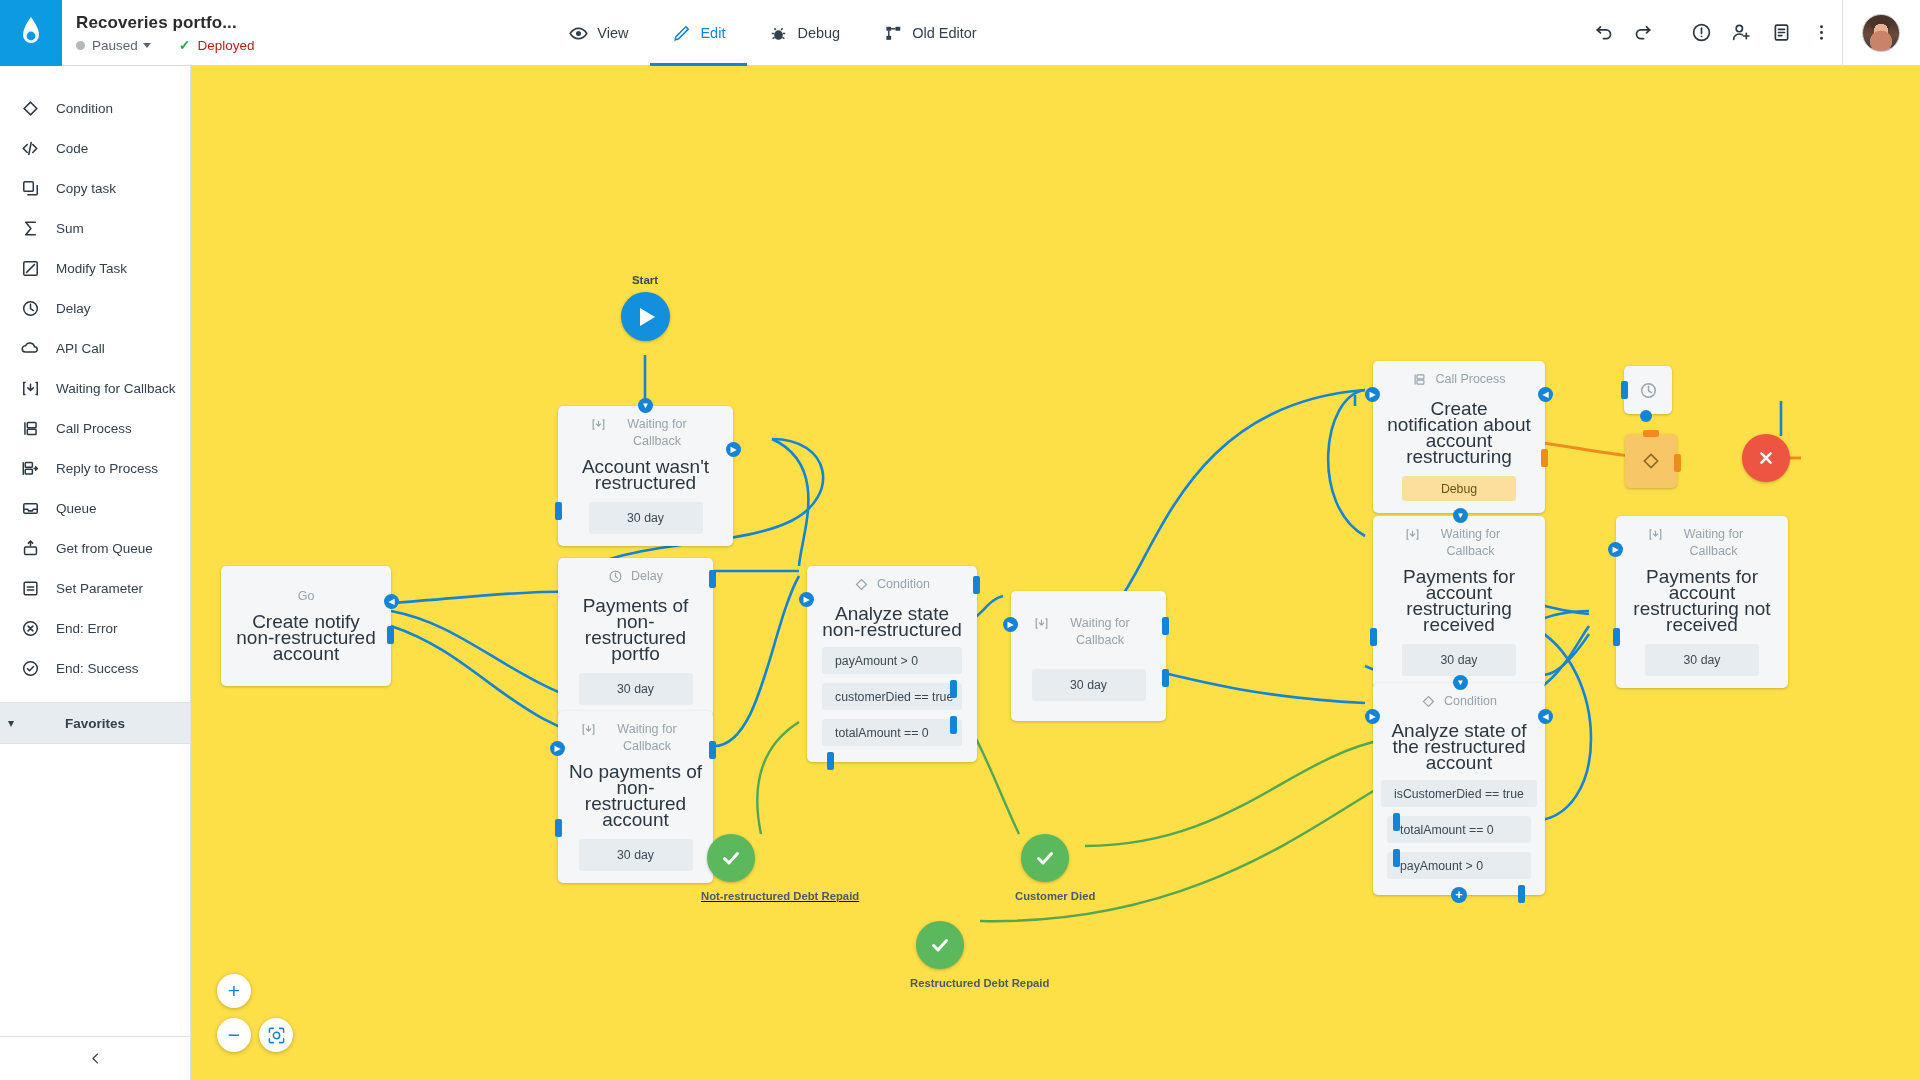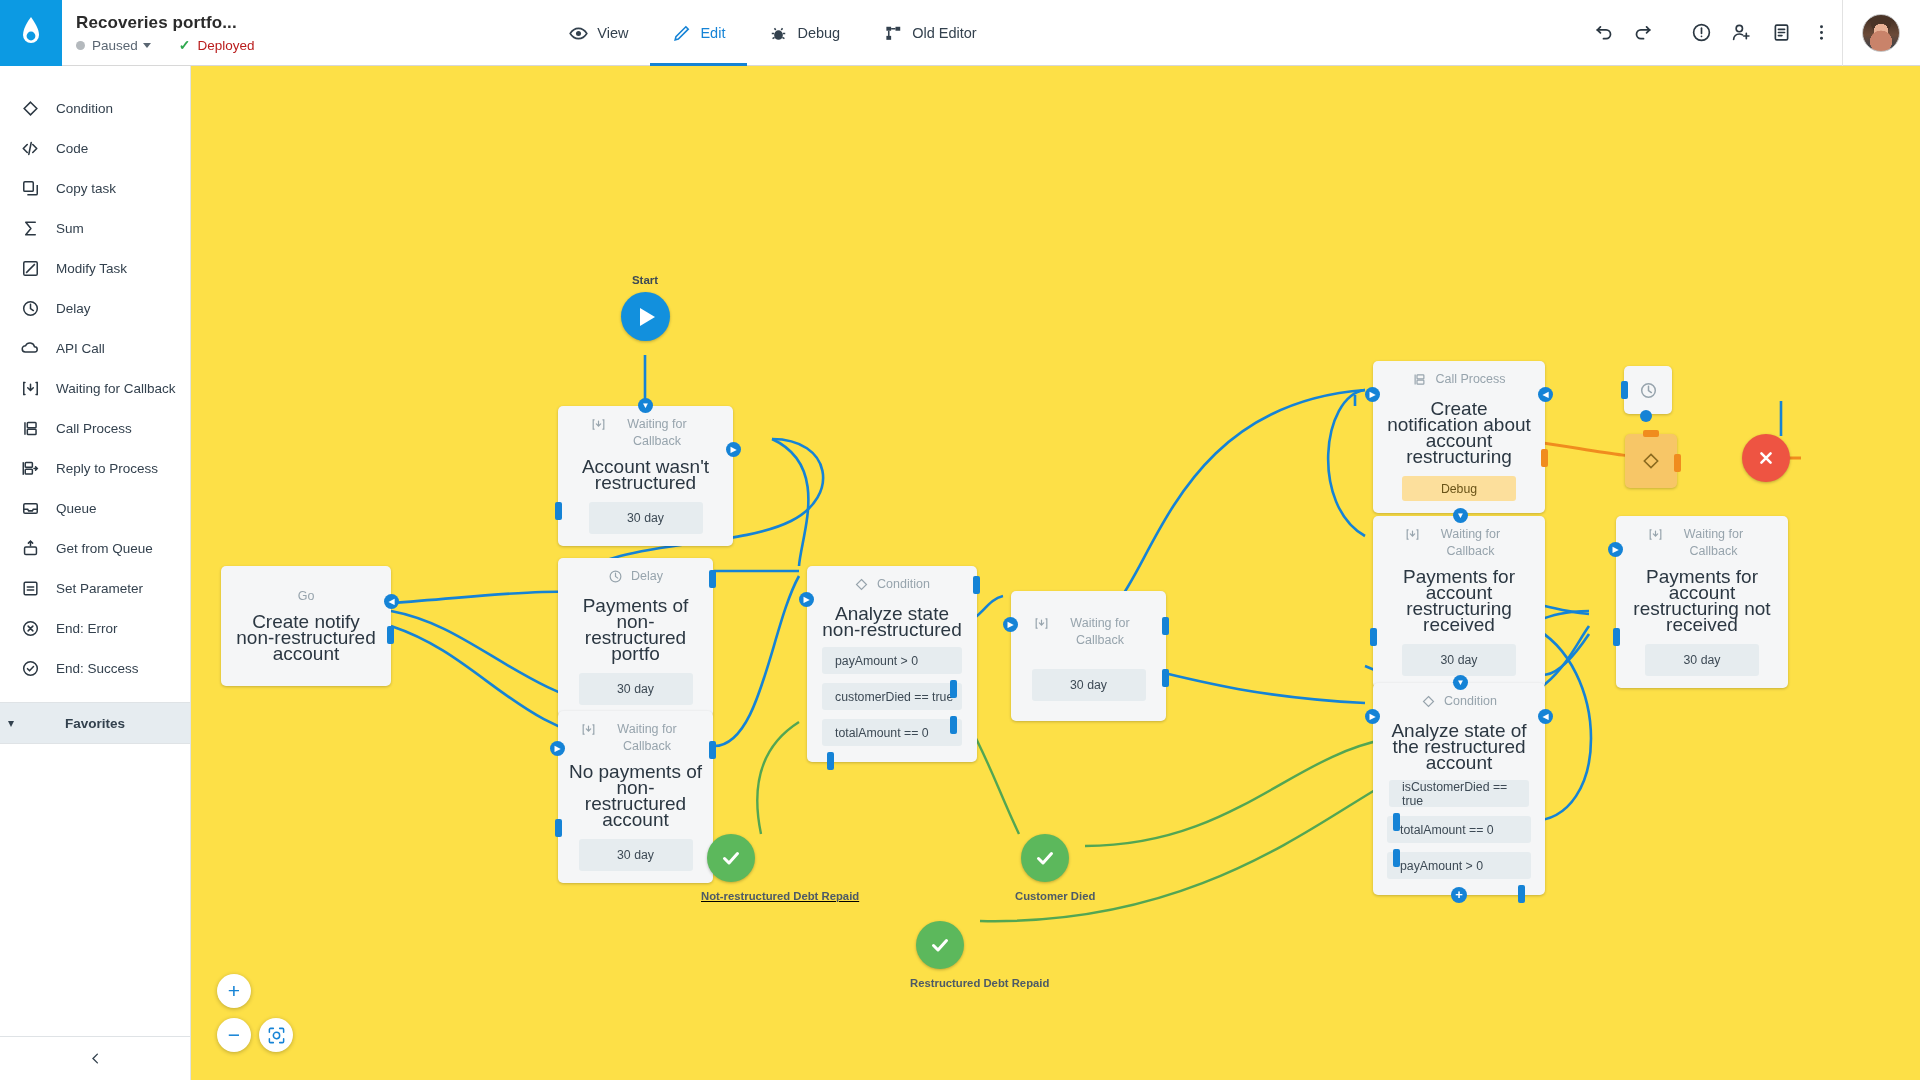"isCustomerDied == true" div.cond-row { width: 140px -> 156px }
